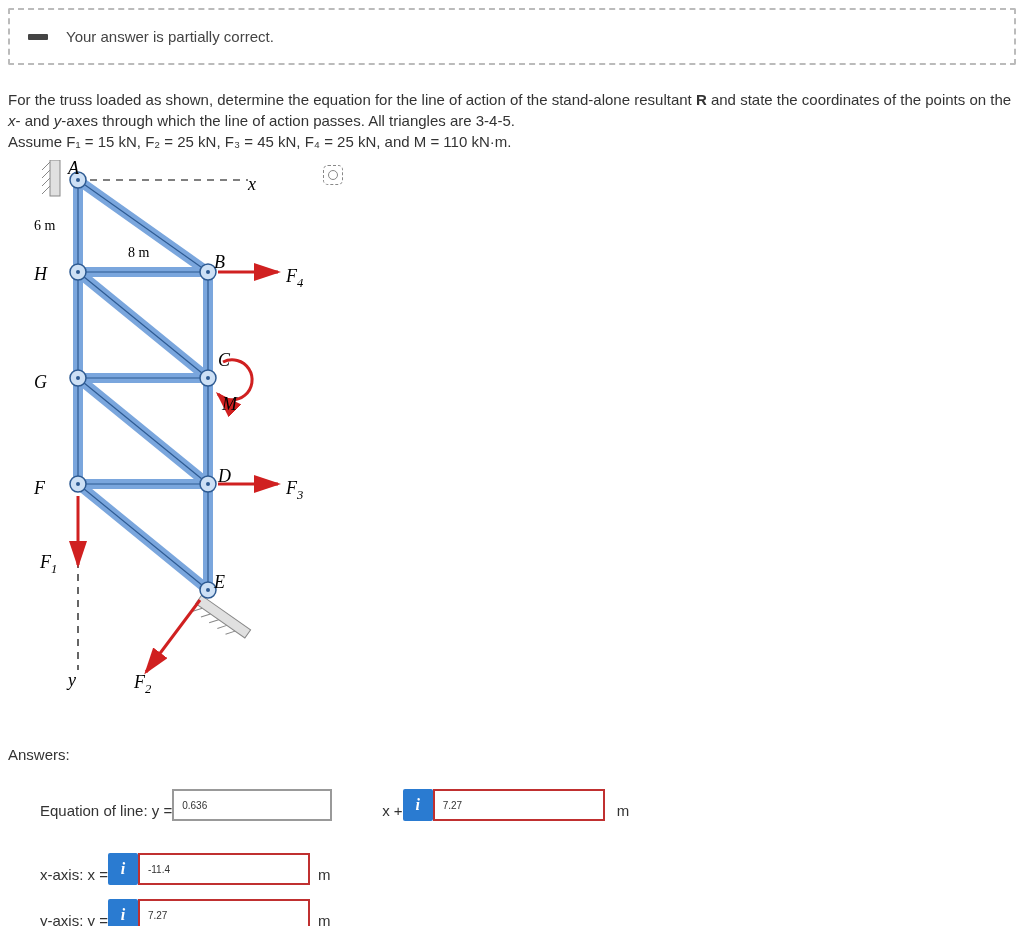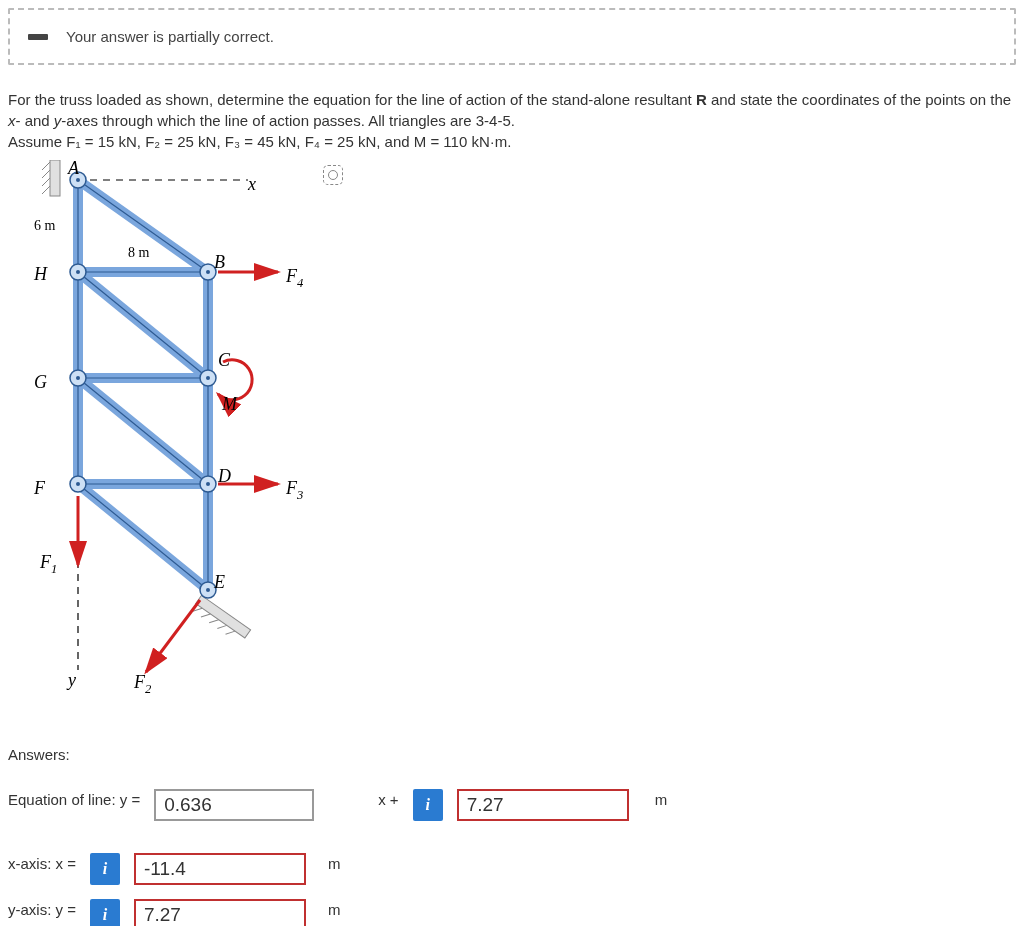"Equation of line: y =" .answer-row { align-items: flex-start -> flex-end; gap: 14px -> 0; margin-left: none -> 32px }
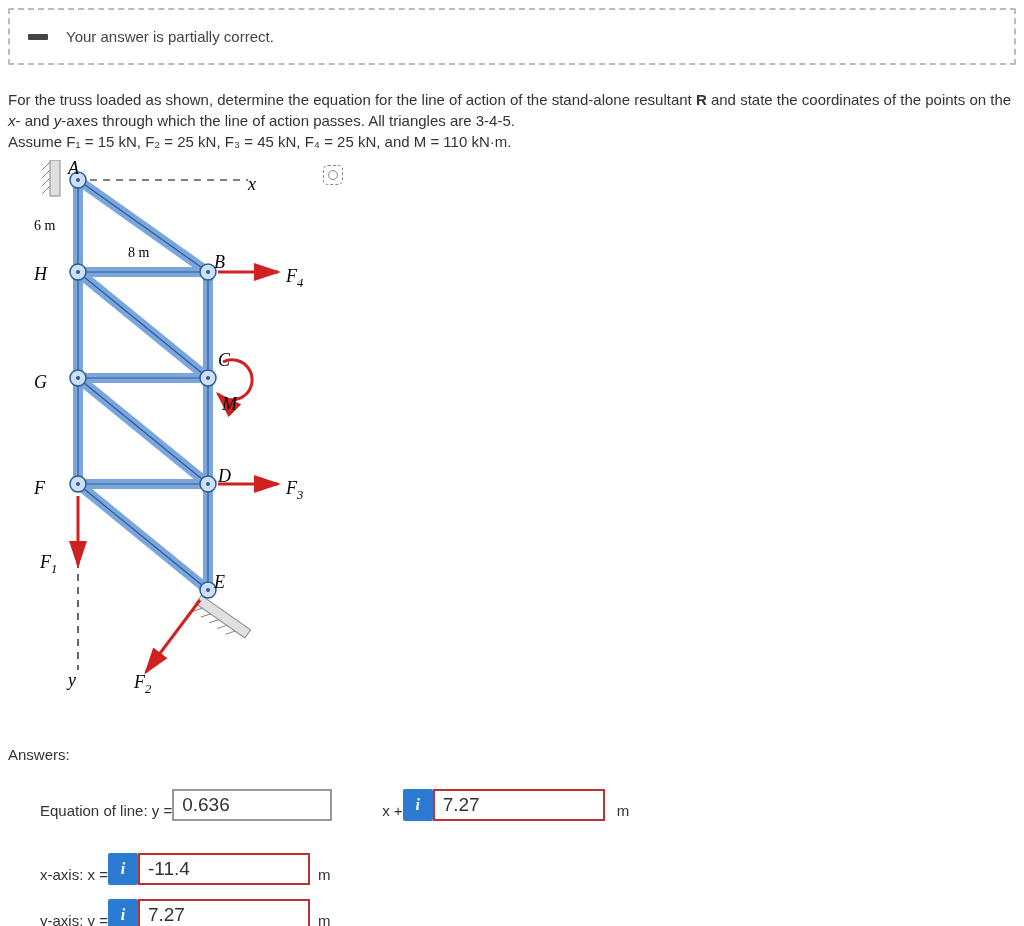"0.636" .ans-input { font-size: 19px -> 10px }
